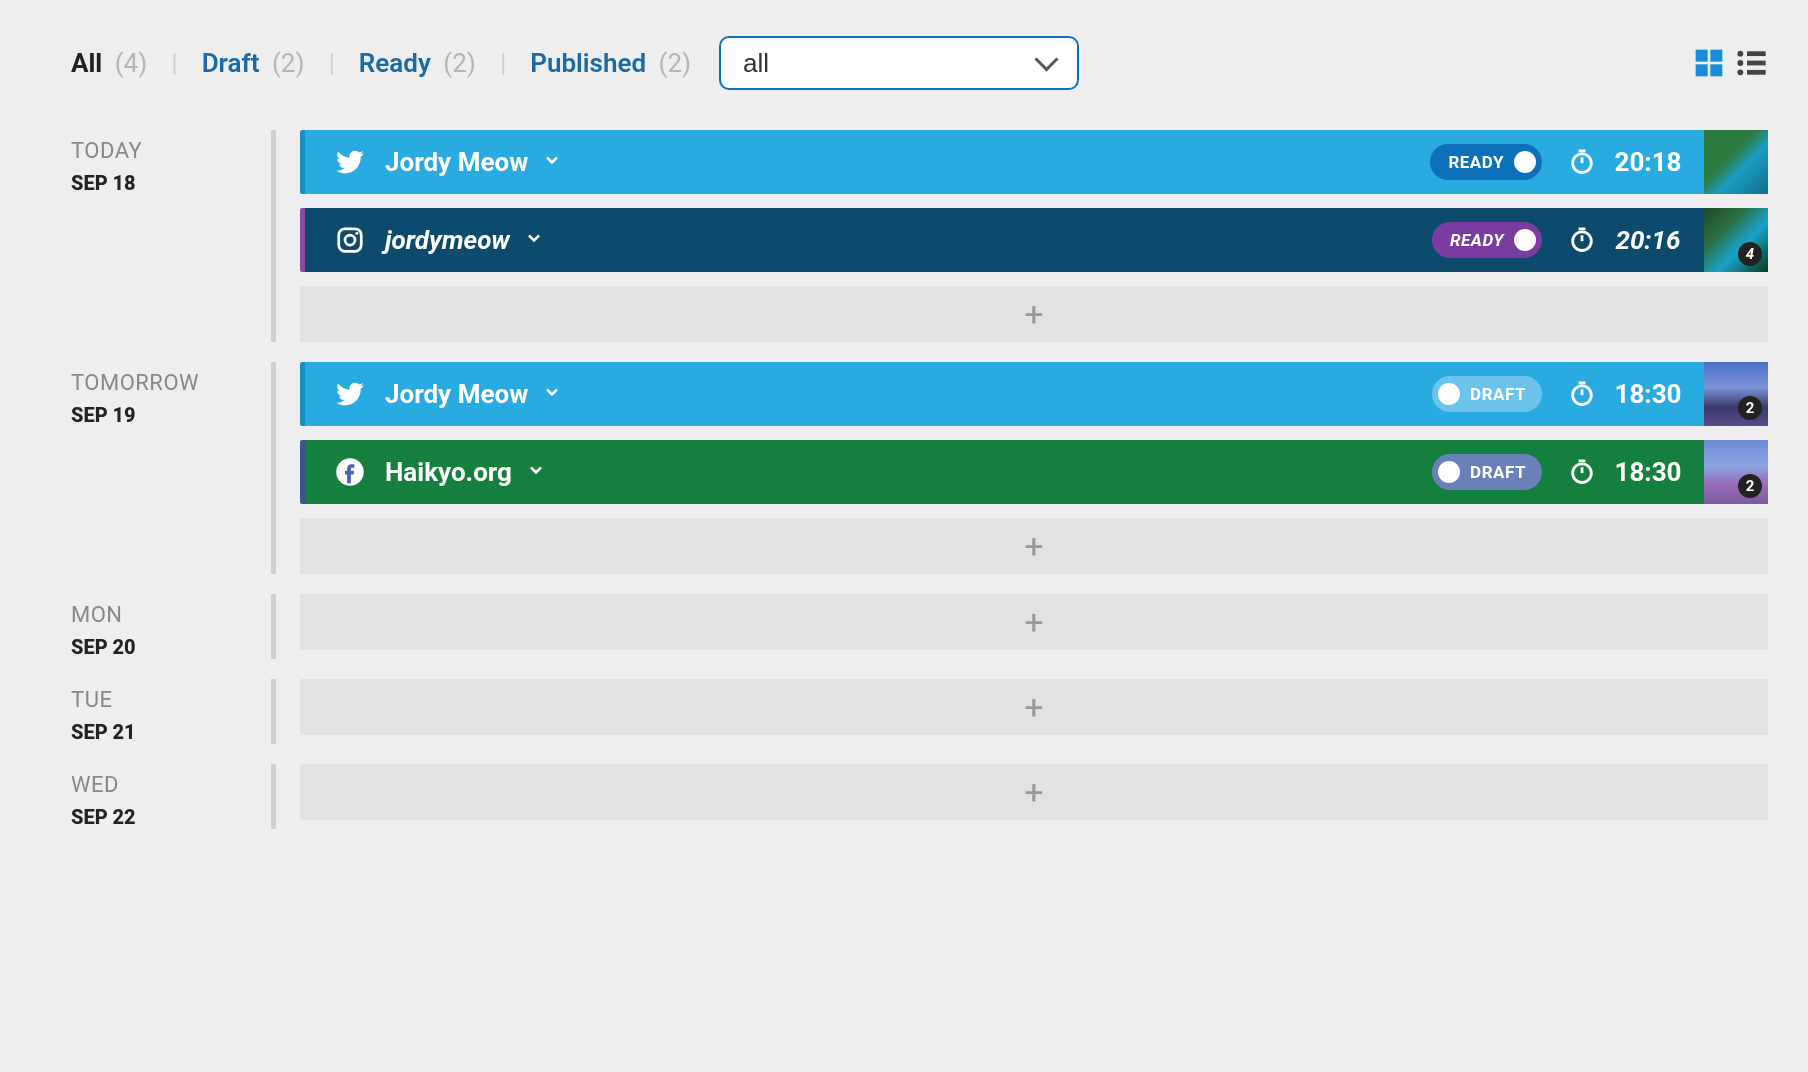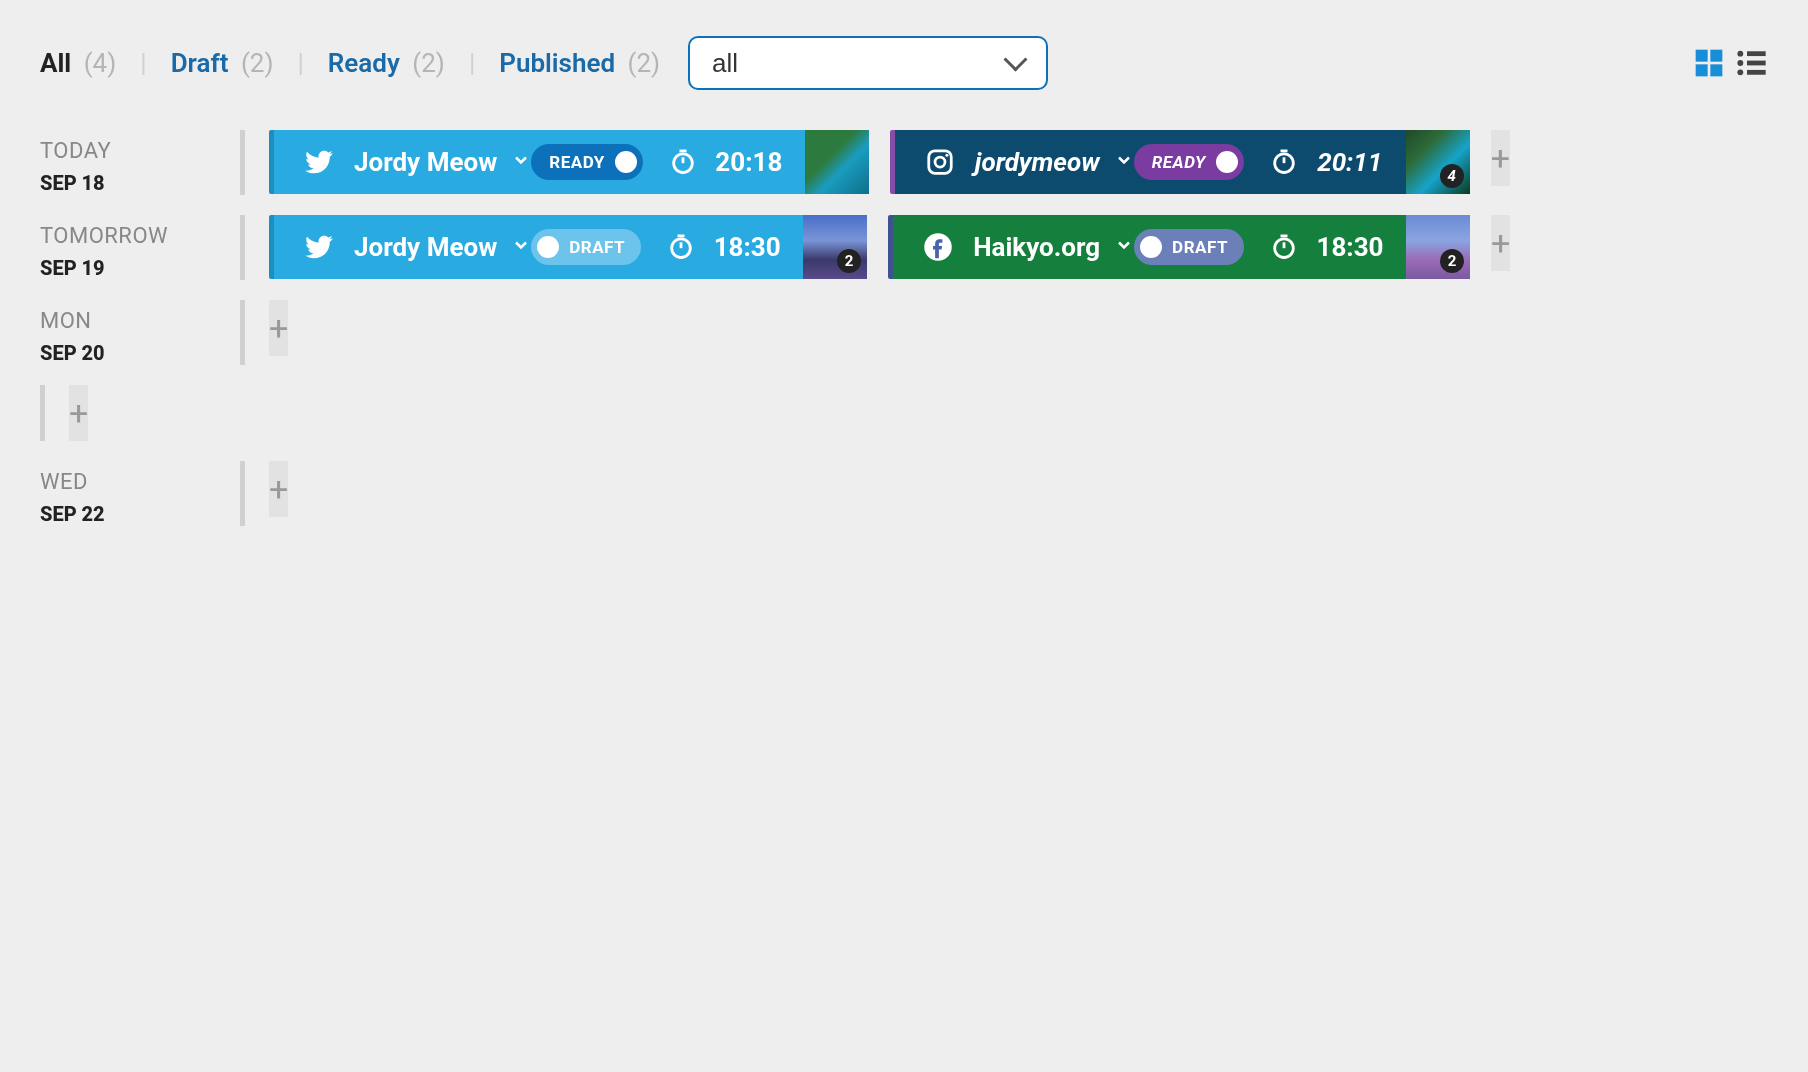"All (4)" .container { margin-left: none -> 31px }
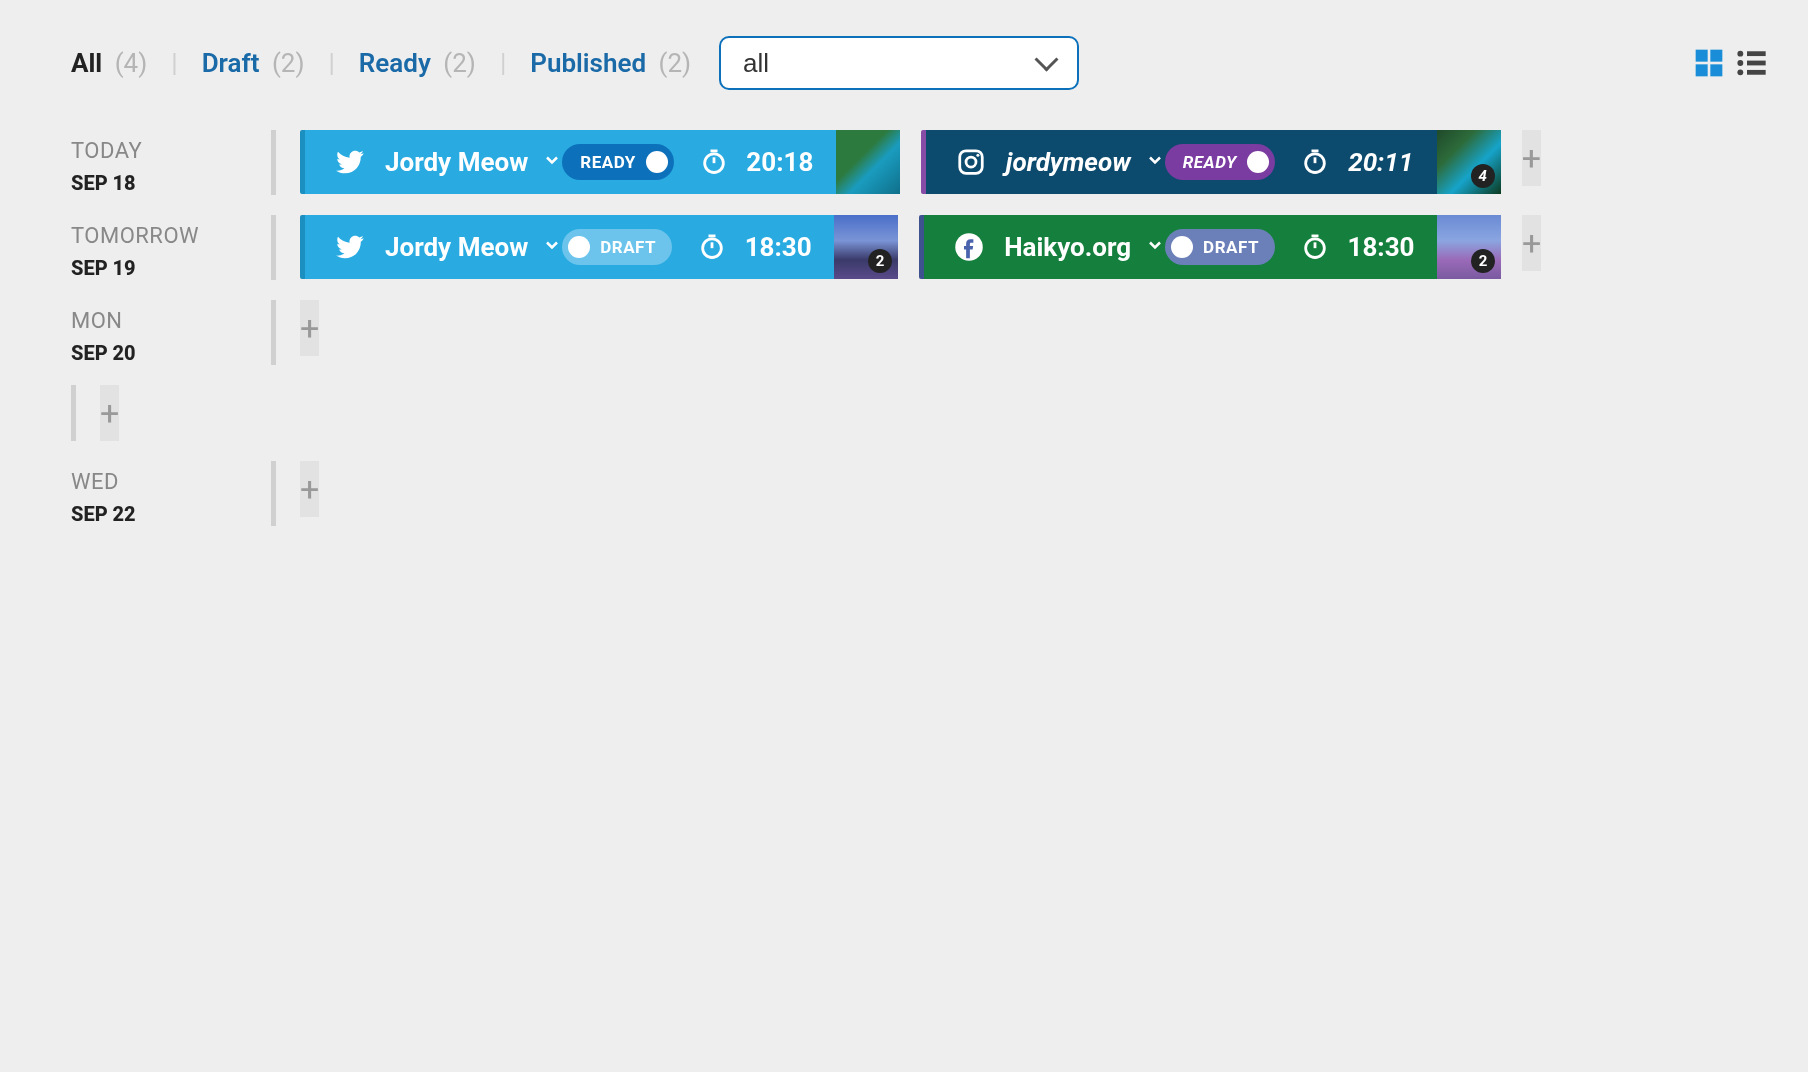"Jordy Meow" .day-content { flex-direction: row -> column; gap: 21px -> 14px }
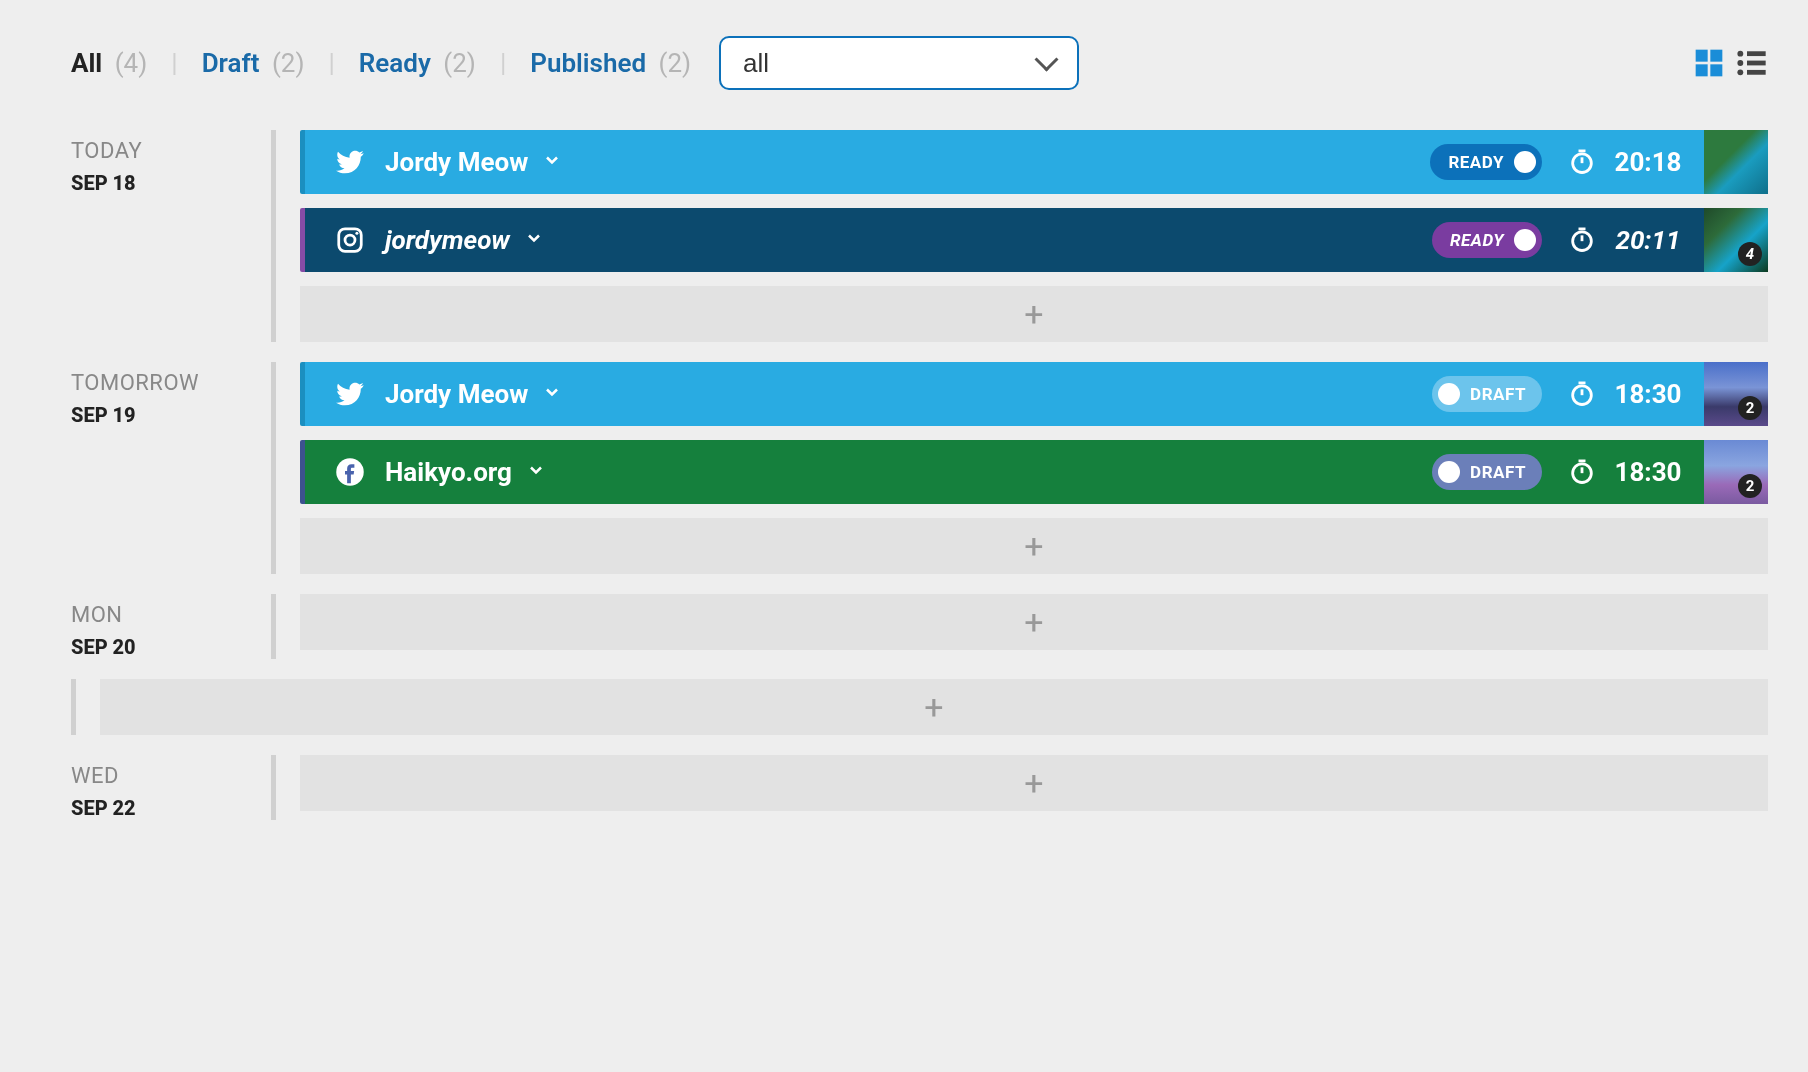"20:11" span.time { text: 20:11 -> 20:16 }
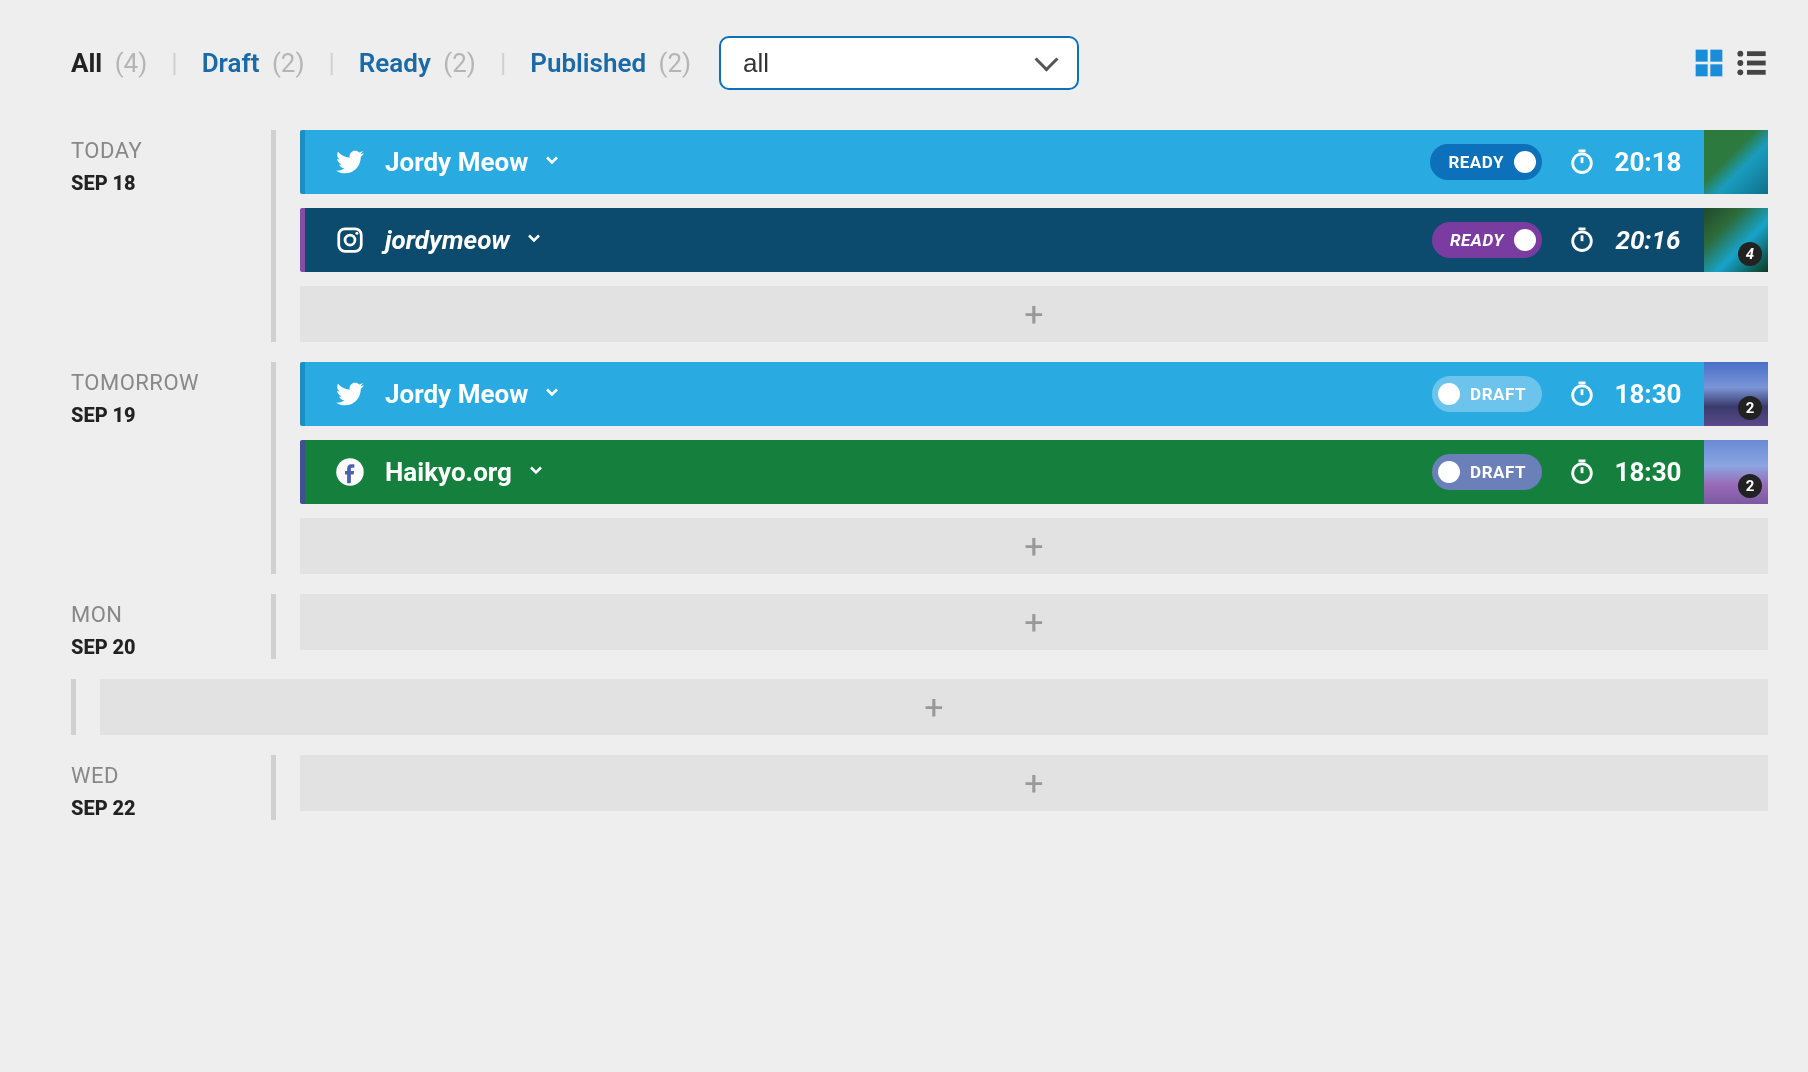"TUE" div.day-label { html: none -> <div> <div>TUE</div> <div>SEP 21</div> </div> }
